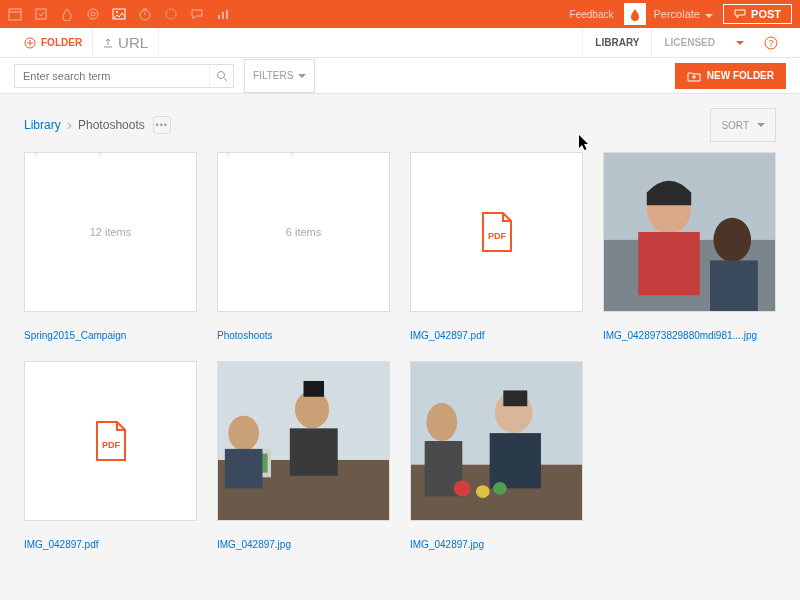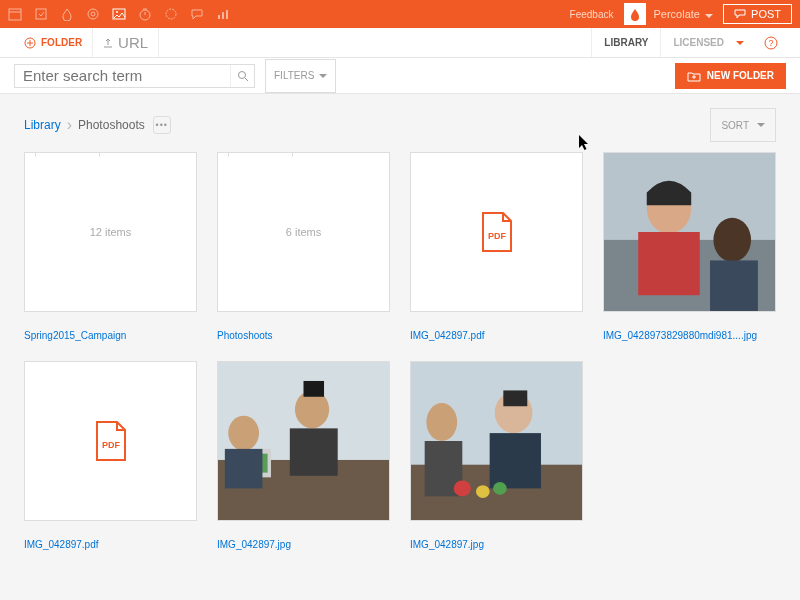"POST" .post-btn { font-weight: 400 -> 700 }
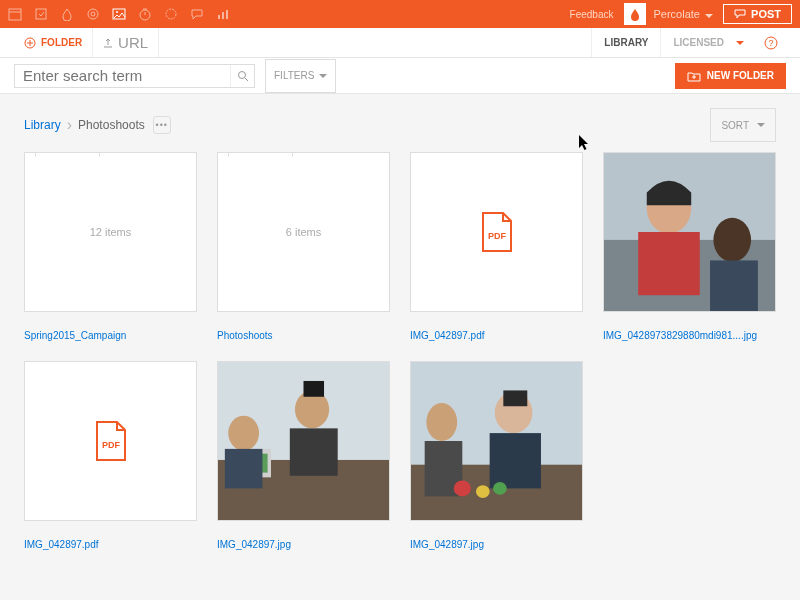"LICENSED" .tab.licensed { gap: 12px -> 21px }
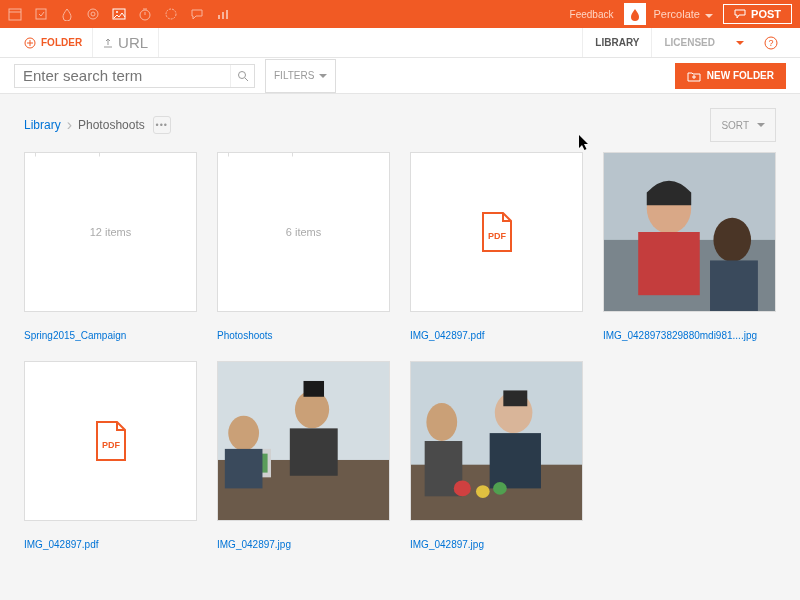"Enter search term" .search input { font-size: 15px -> 11px }
